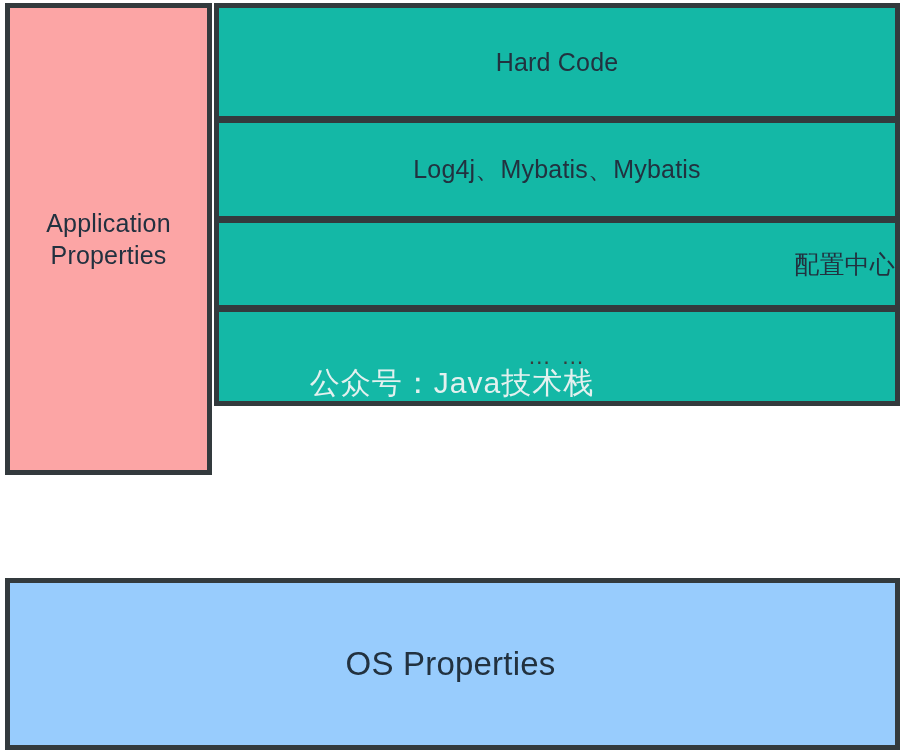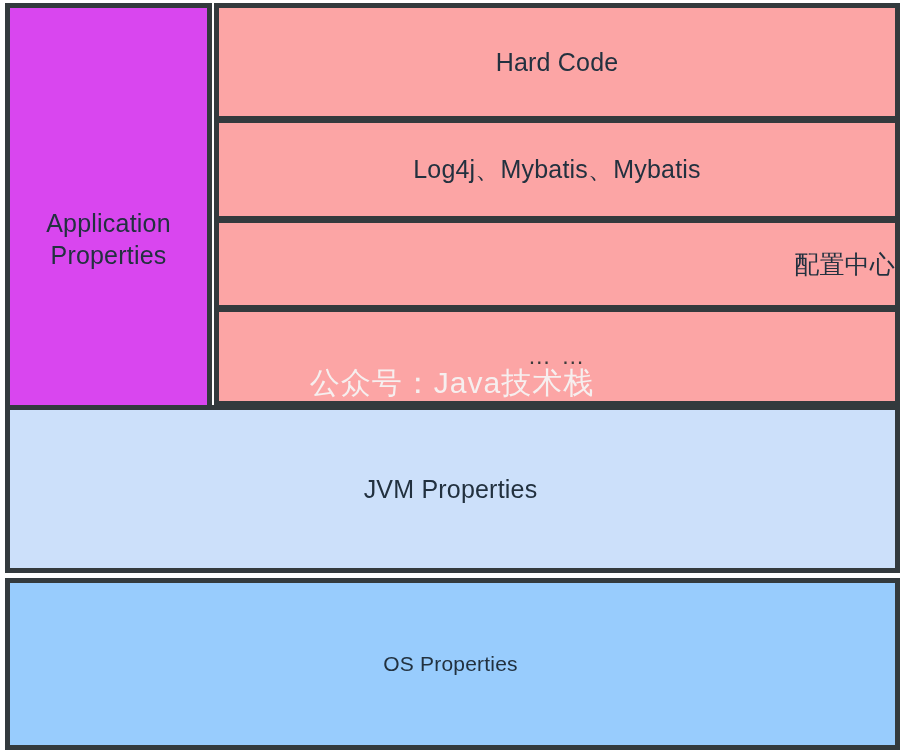"Hard Code" .source-row { background: #fca5a5 -> #14b8a6 }
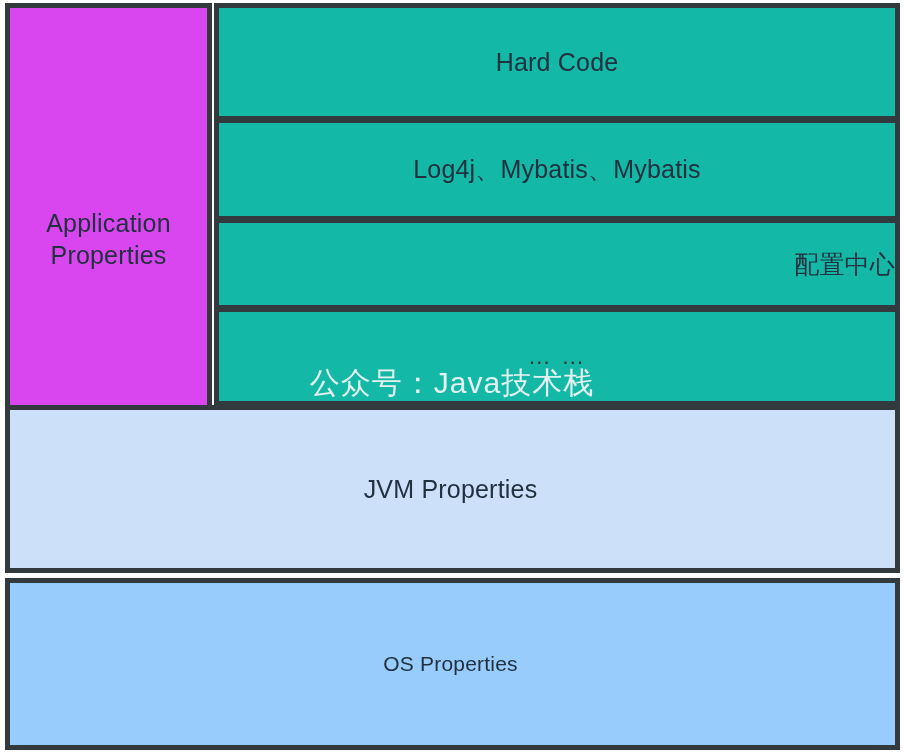"Application" #app-properties-box { background: #d946ef -> #fca5a5 }
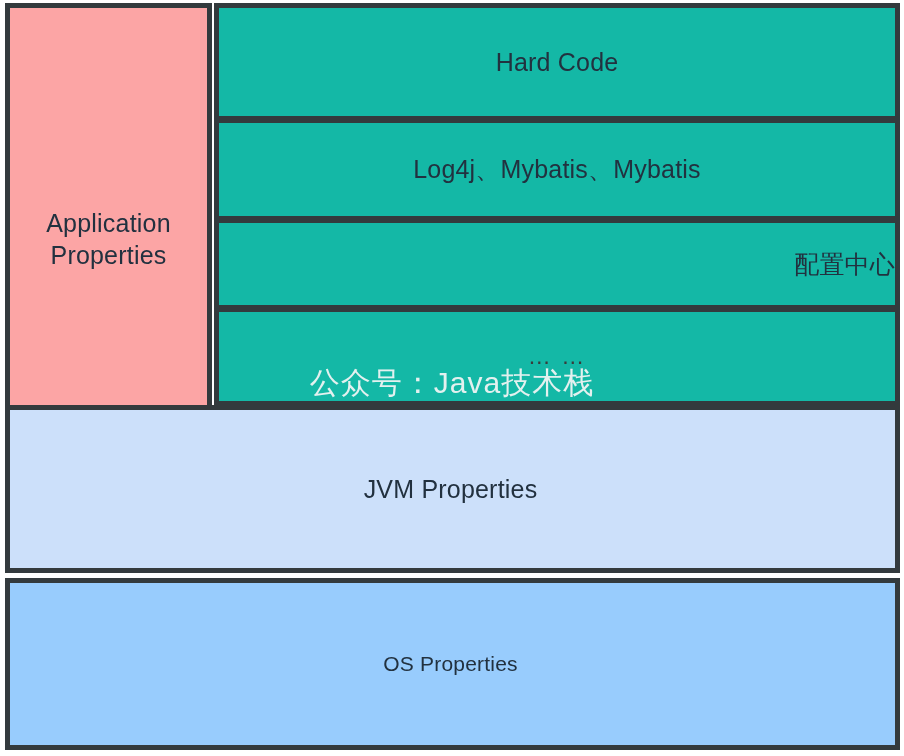"JVM Properties" div.box { html: <div> <span>JVM Properties</span> </div> -> none }
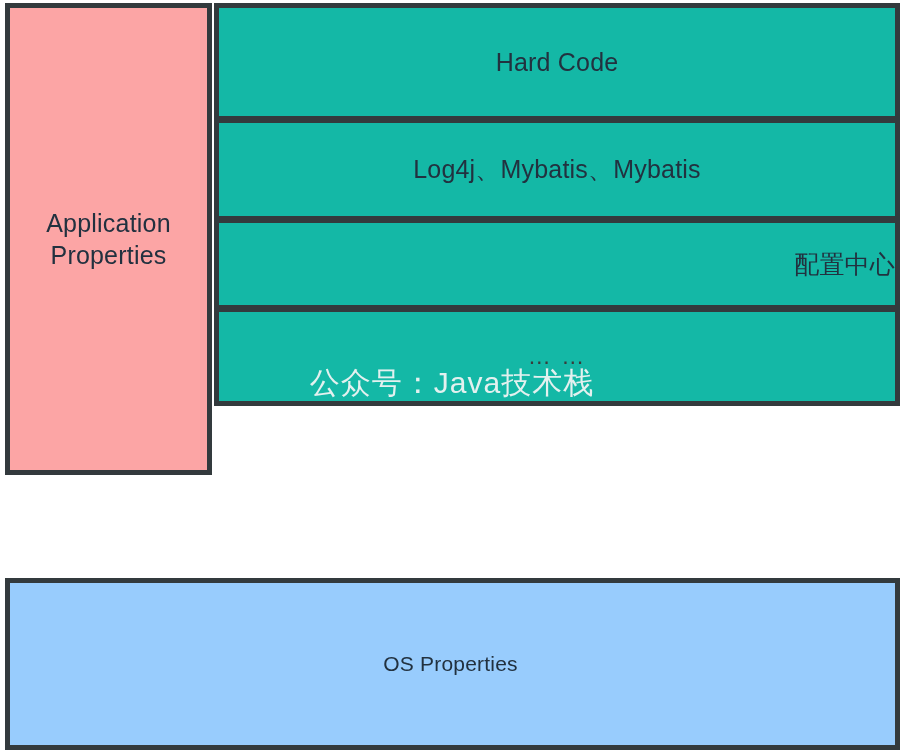"OS Properties" #os-properties-box .label { font-size: 21px -> 33px }
